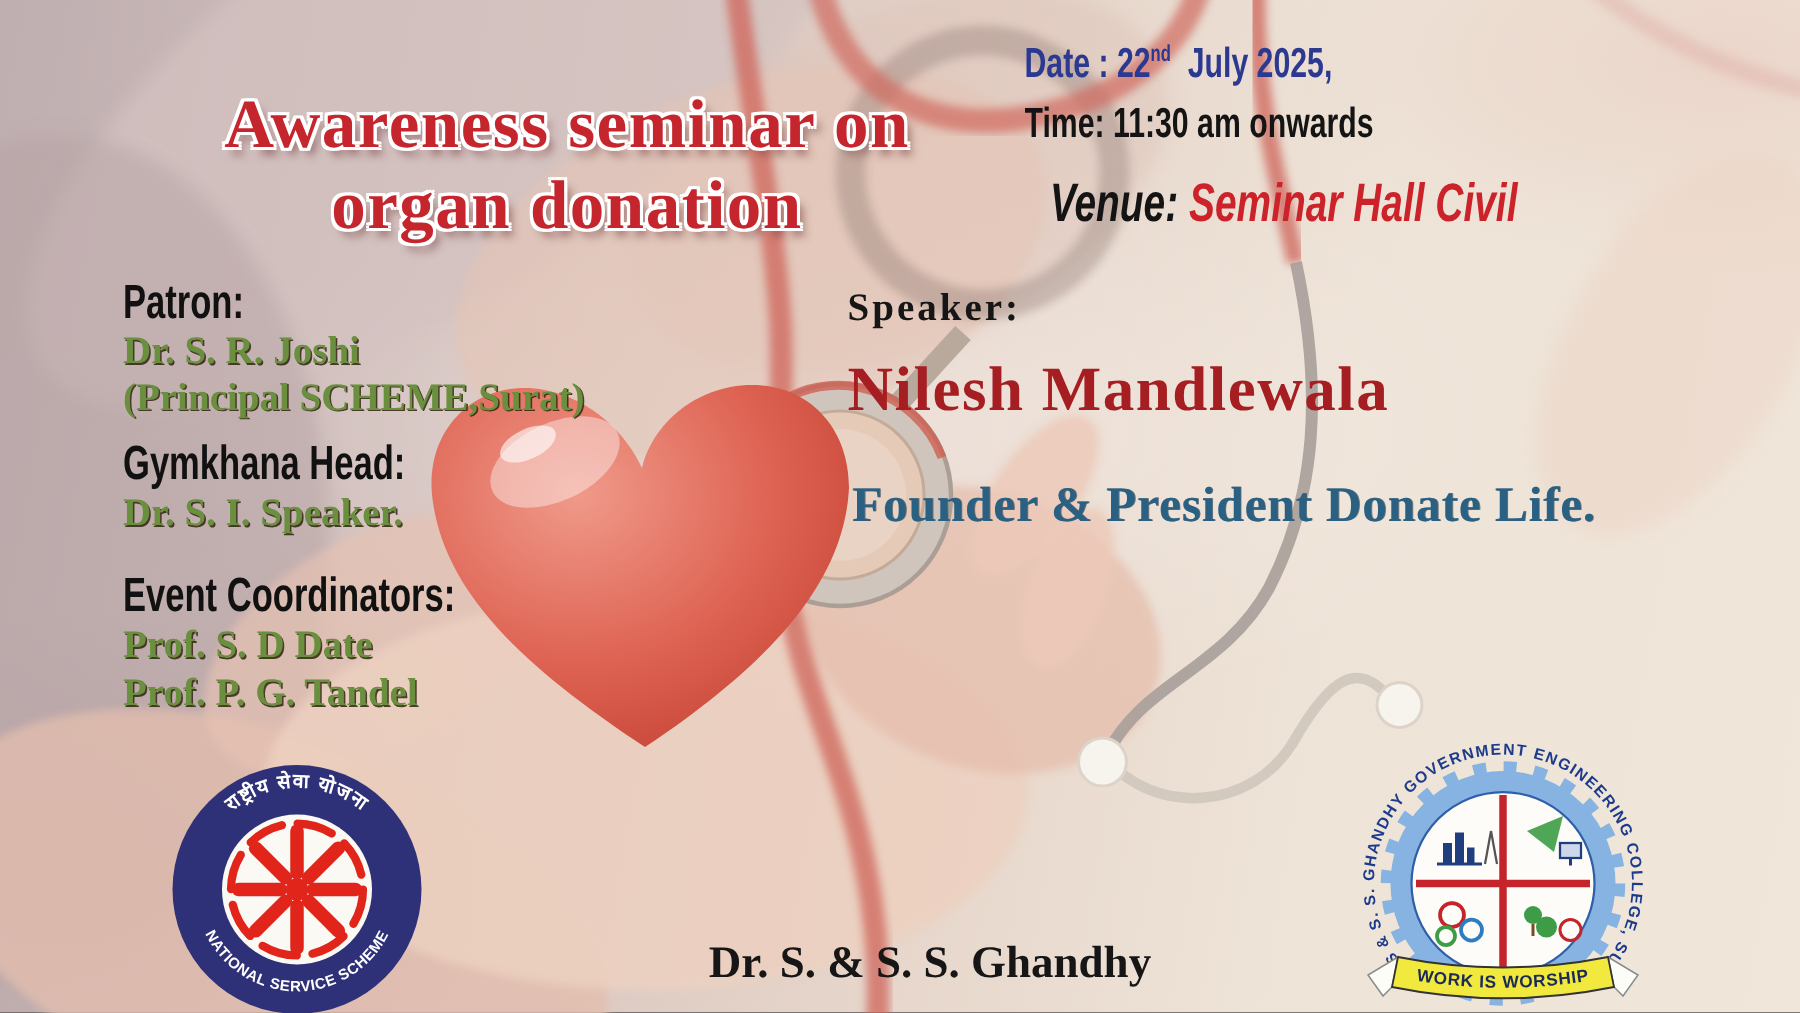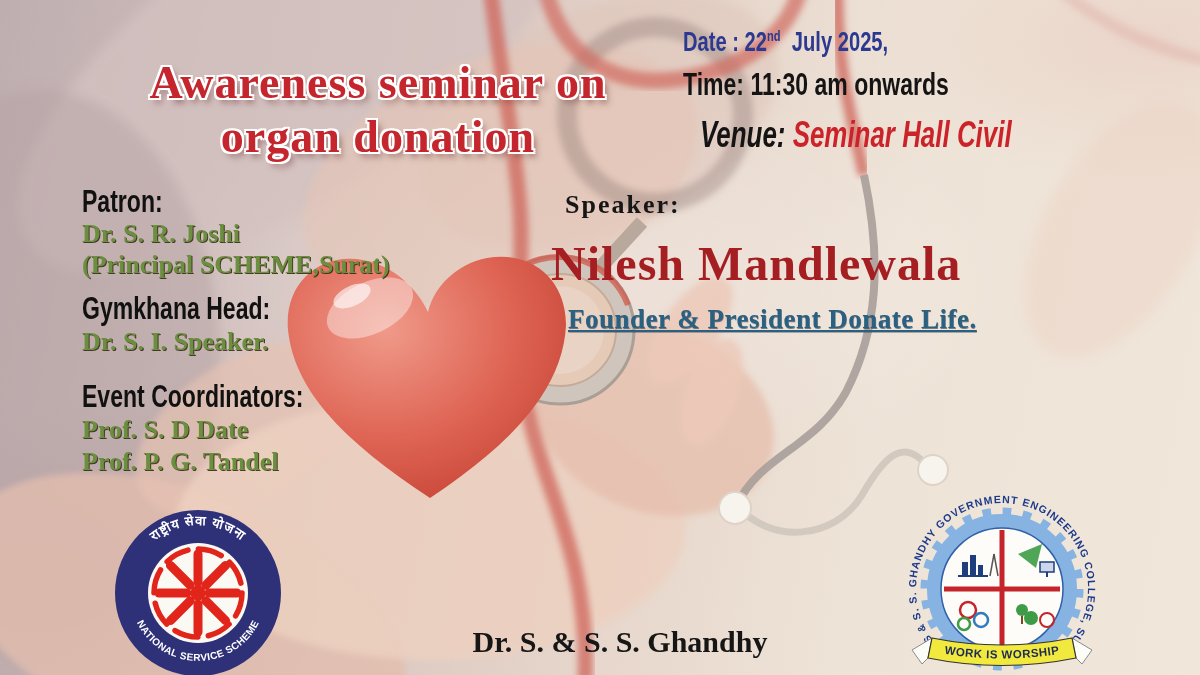"Time: 11:30 am onwards" .time-line { font-size: 32px -> 28px }
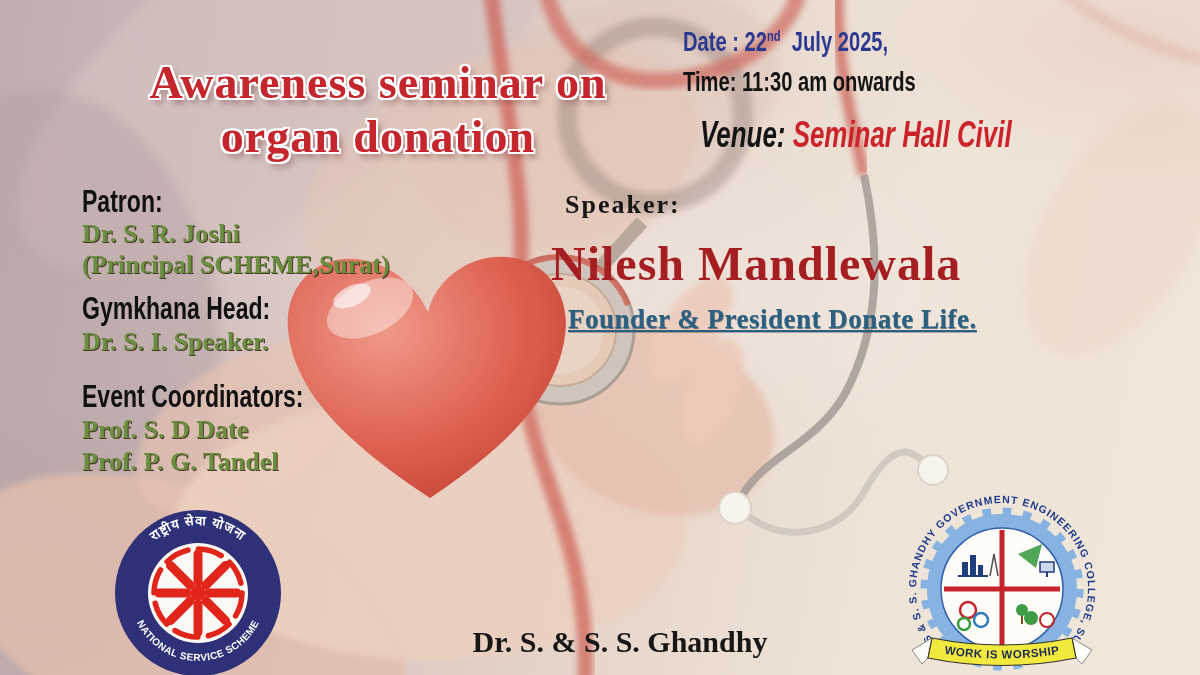"Nilesh Mandlewala" .speaker-name { font-size: 48px -> 42px; left: 551px -> 565px }
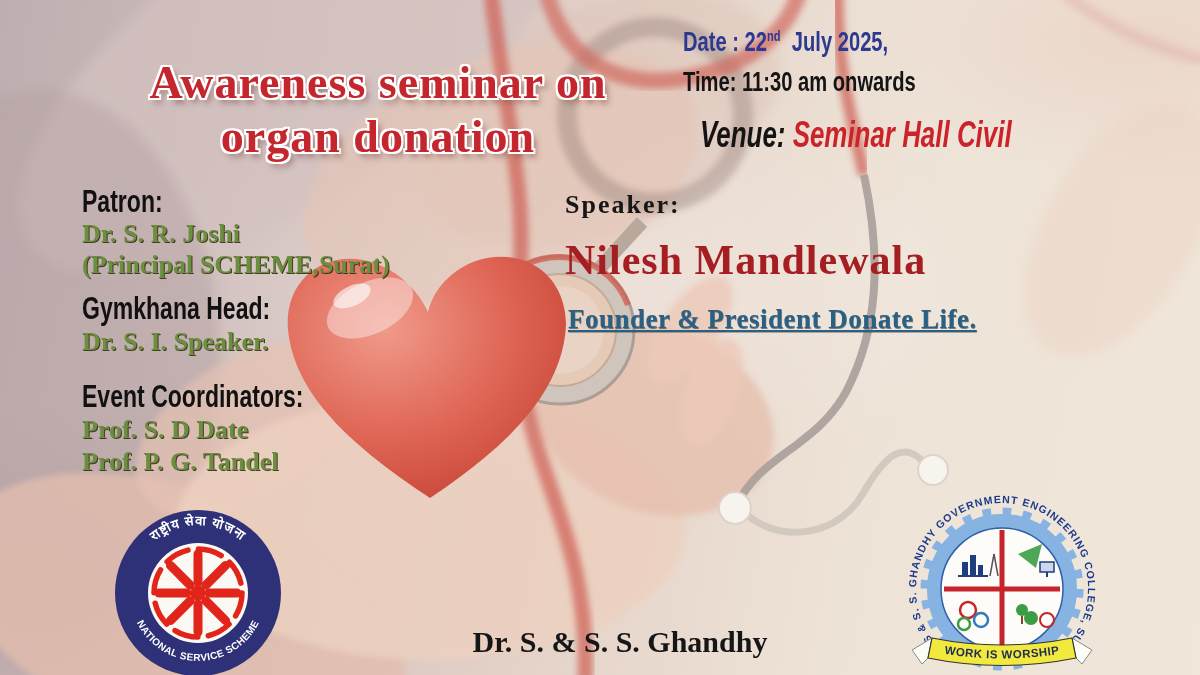"Founder & President Donate Life." .speaker-desg { font-size: 27px -> 33px; text-decoration: underline -> none; top: 304px -> 319px }
